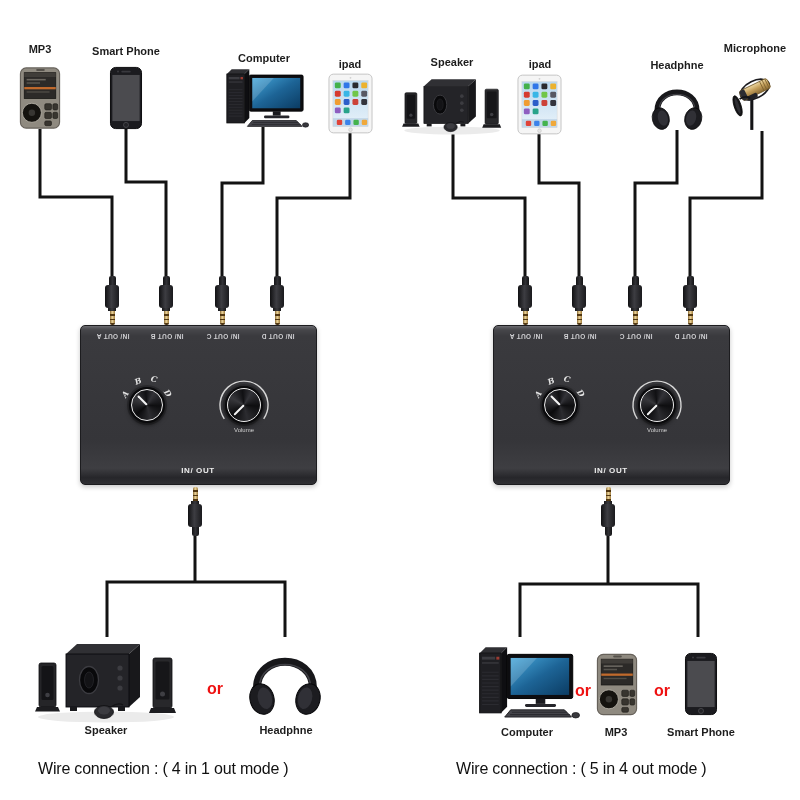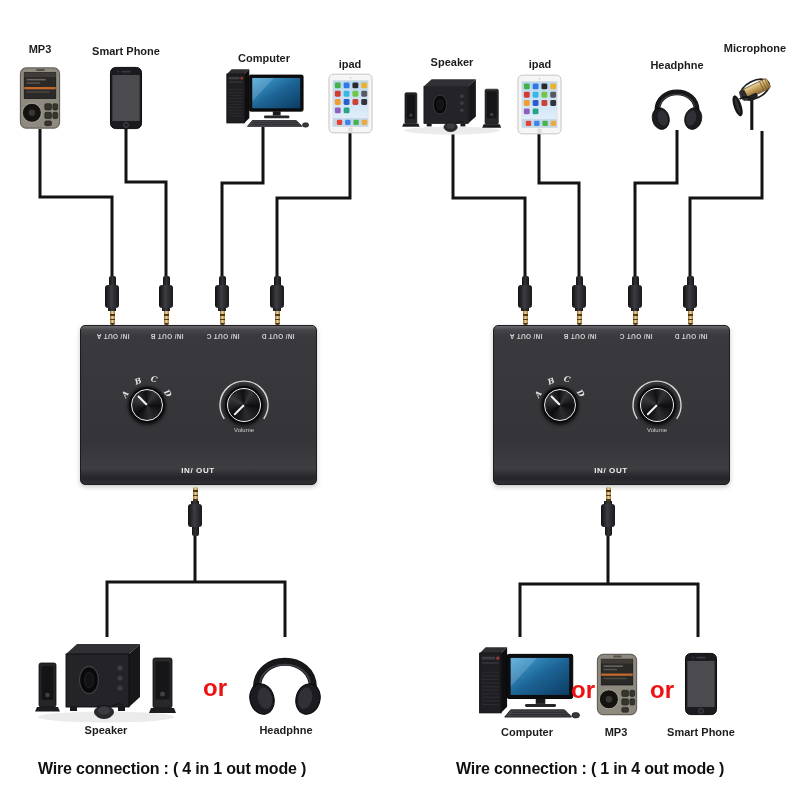"or" .or-label { font-size: 24px -> 16px; margin-top: none -> 6px }
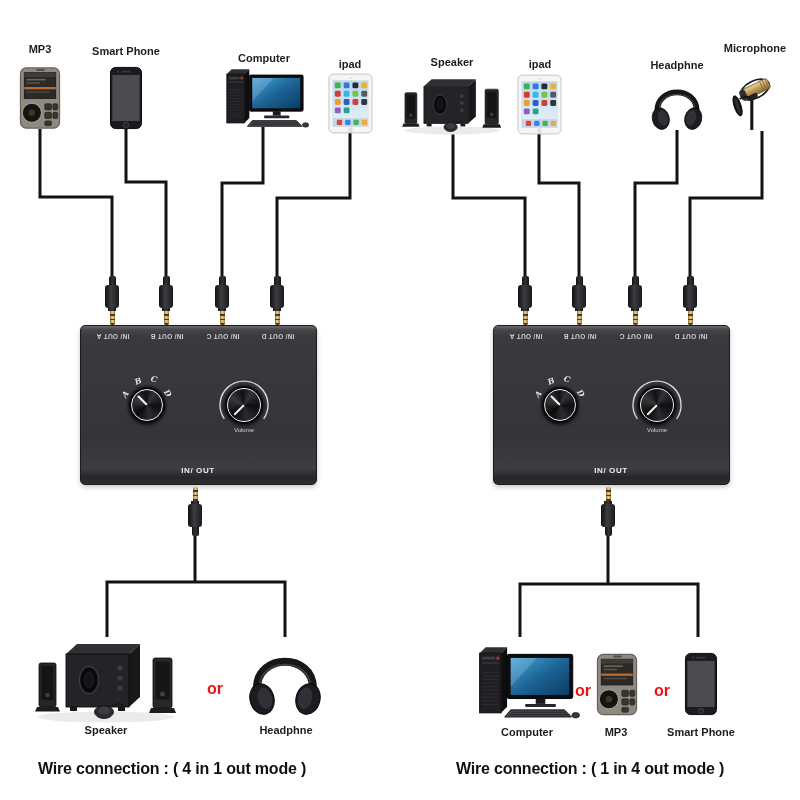"Wire connection : ( 4" .caption { font-weight: bold -> normal }
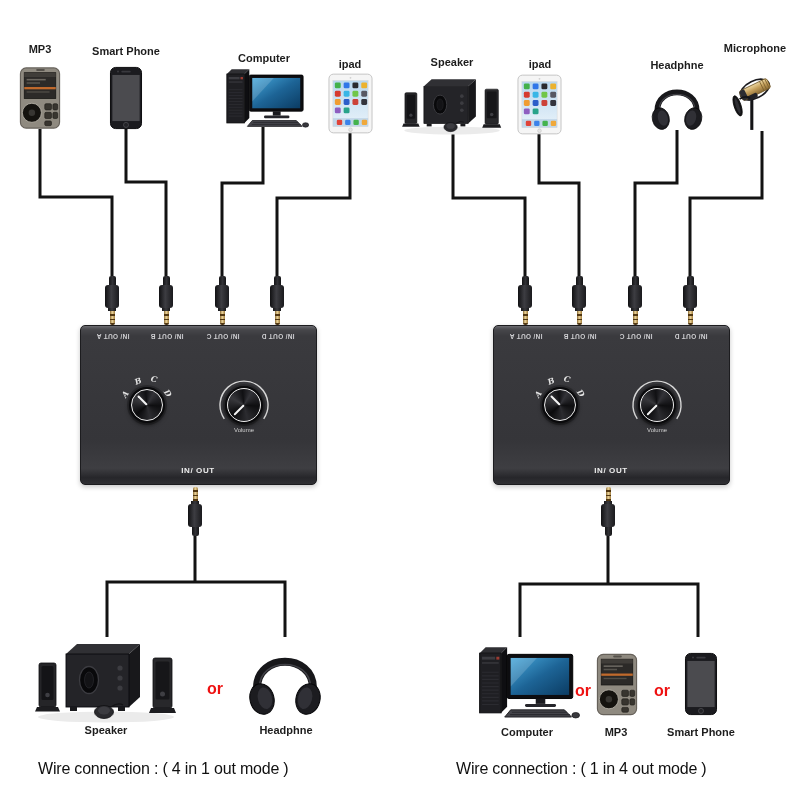"Wire connection : ( 1" div.caption { text: 1 -> 5 }
